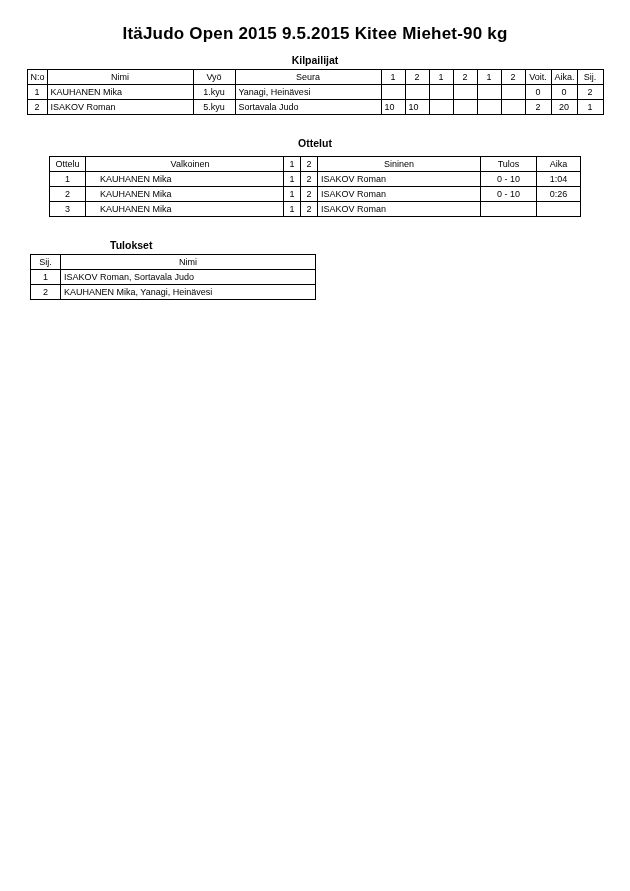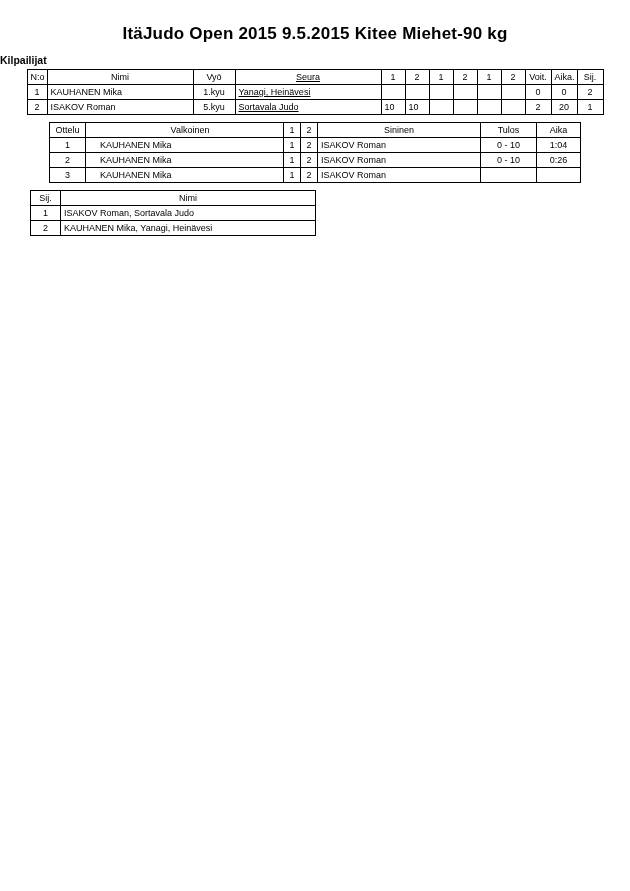"Kilpailijat" .section-title { text-align: none -> center }
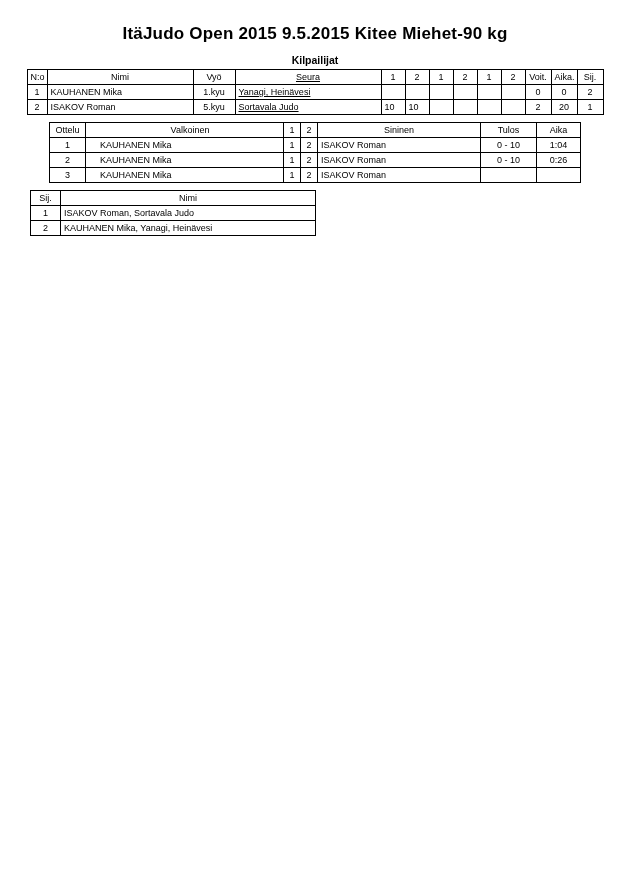"Seura" .tbl-competitors .c-club { text-decoration: underline -> none }
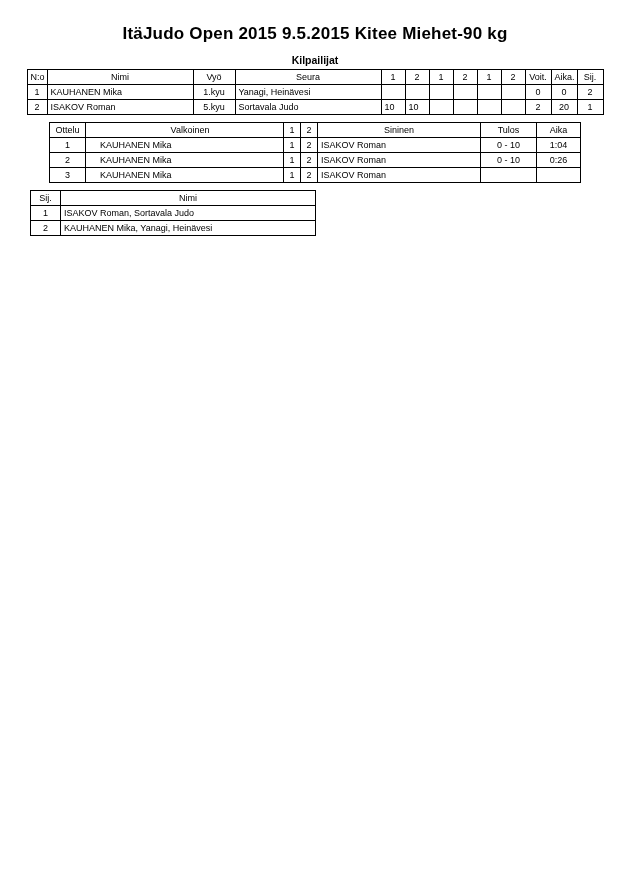"Ottelut" div.section-title { html: none -> <div>Ottelut</div> }
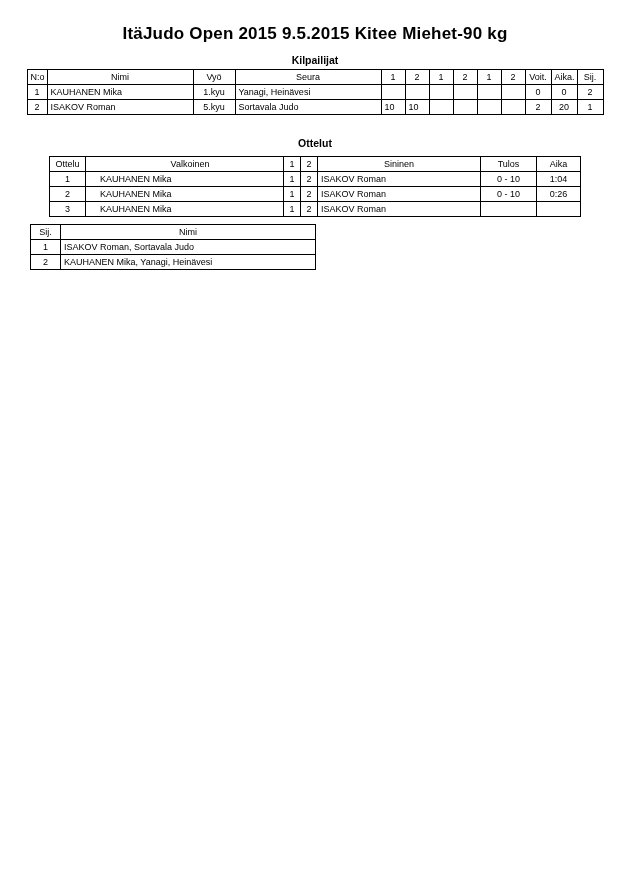"Tulokset" div.section-title { html: none -> <div>Tulokset</div> }
